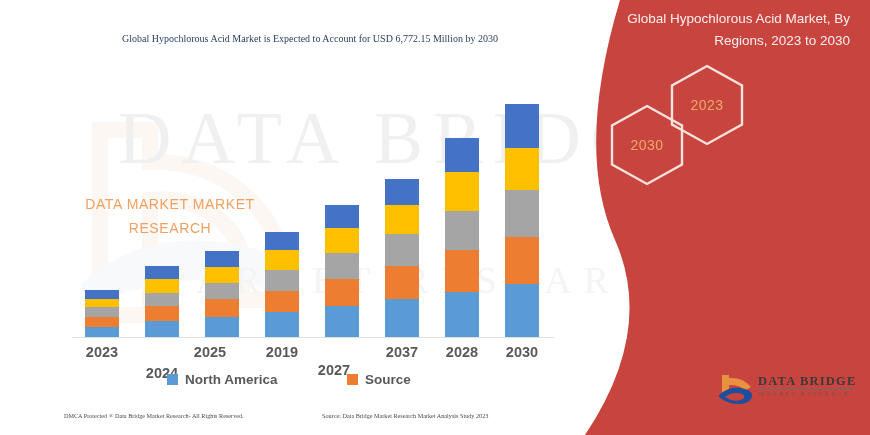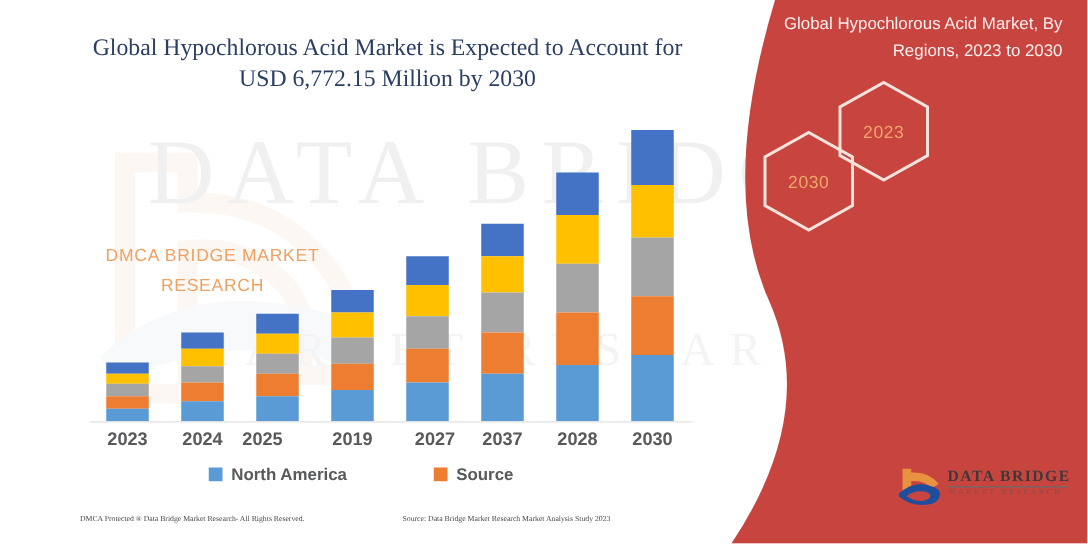"Global Hypochlorous Acid Market is" #chart-title { font-size: 19px -> 10px }
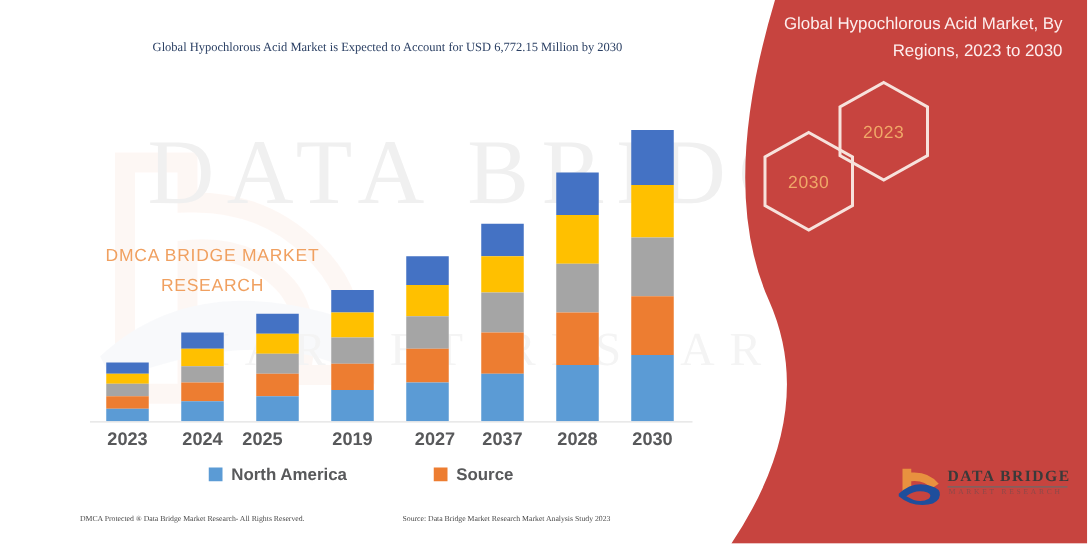"DMCA BRIDGE MARKET RESEARCH" div { text: DMCA BRIDGE -> DATA MARKET }
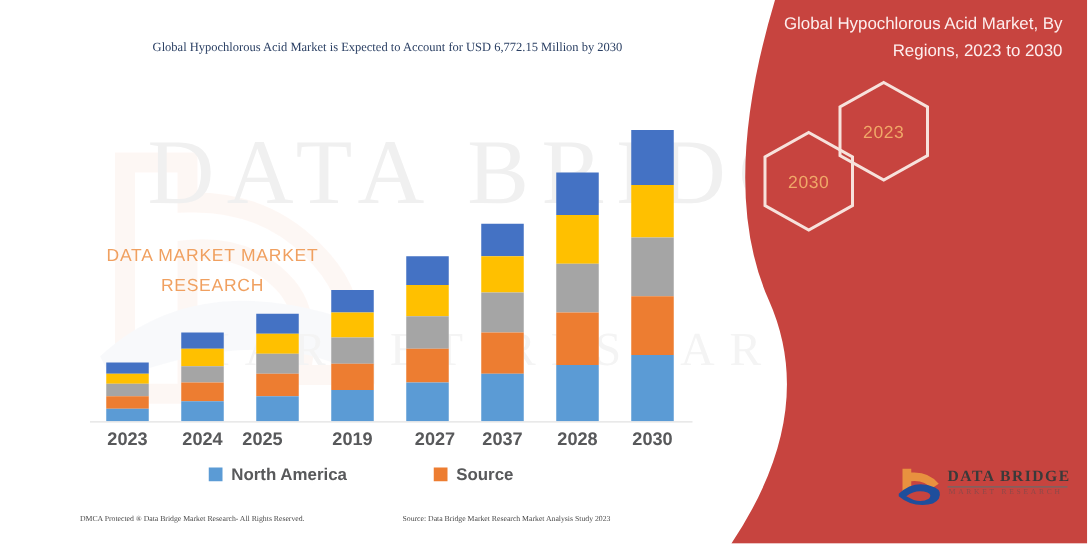"2024" div.x-label { margin-top: none -> 21px }
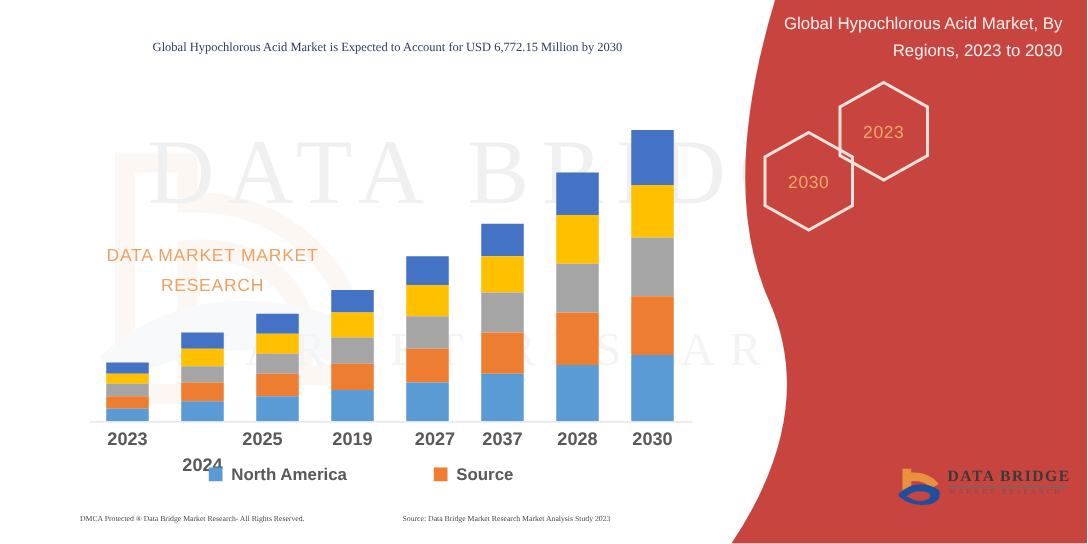"2027" div.x-label { left: 246px -> 232px; margin-top: none -> 18px }
